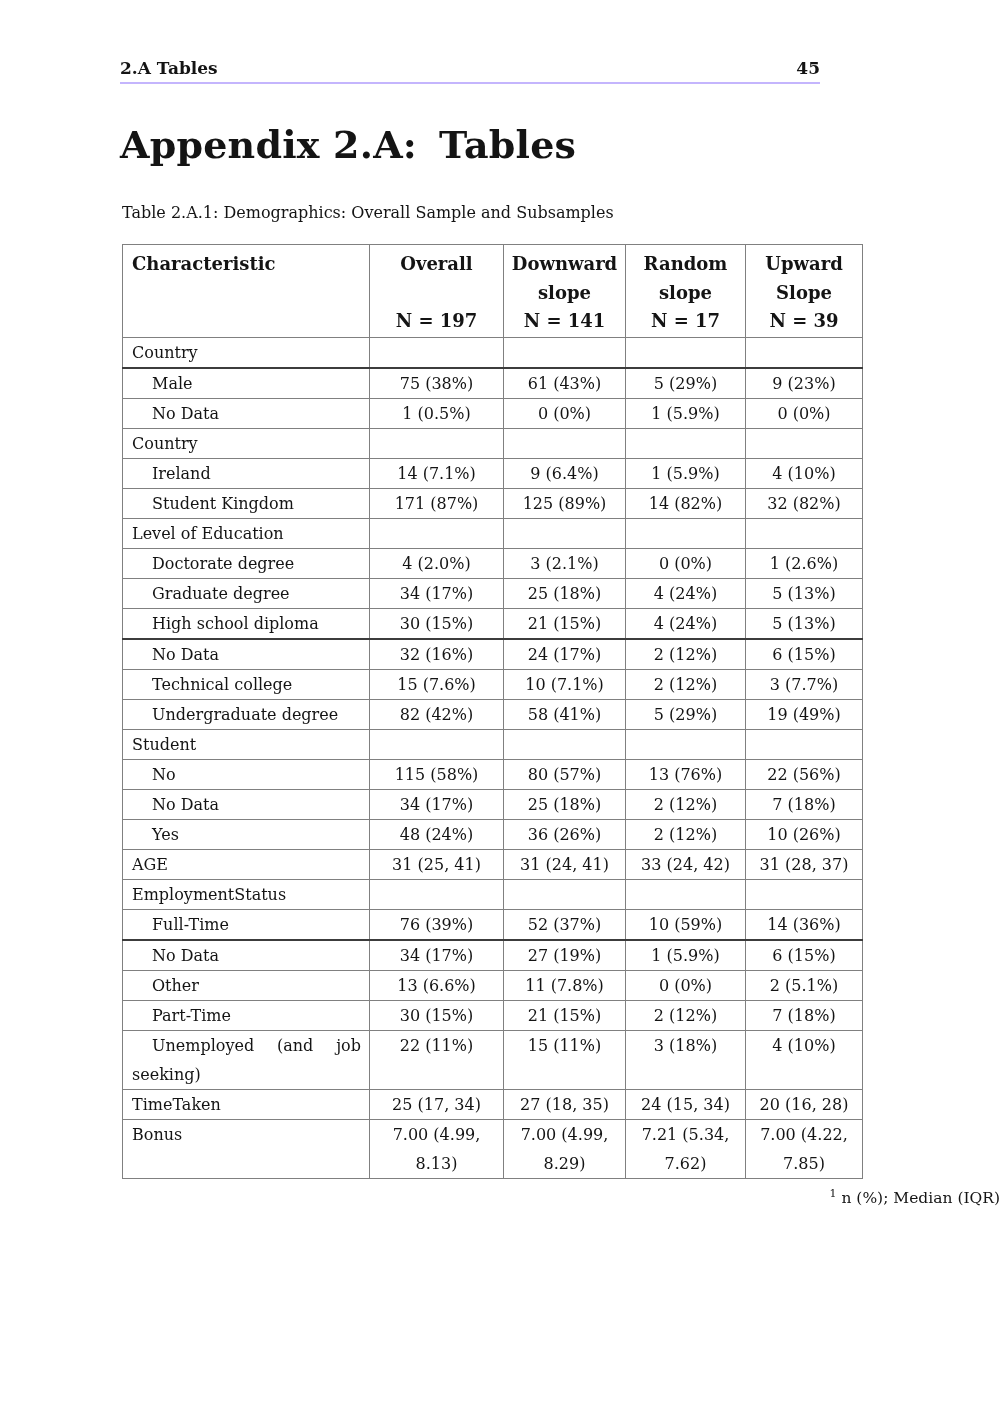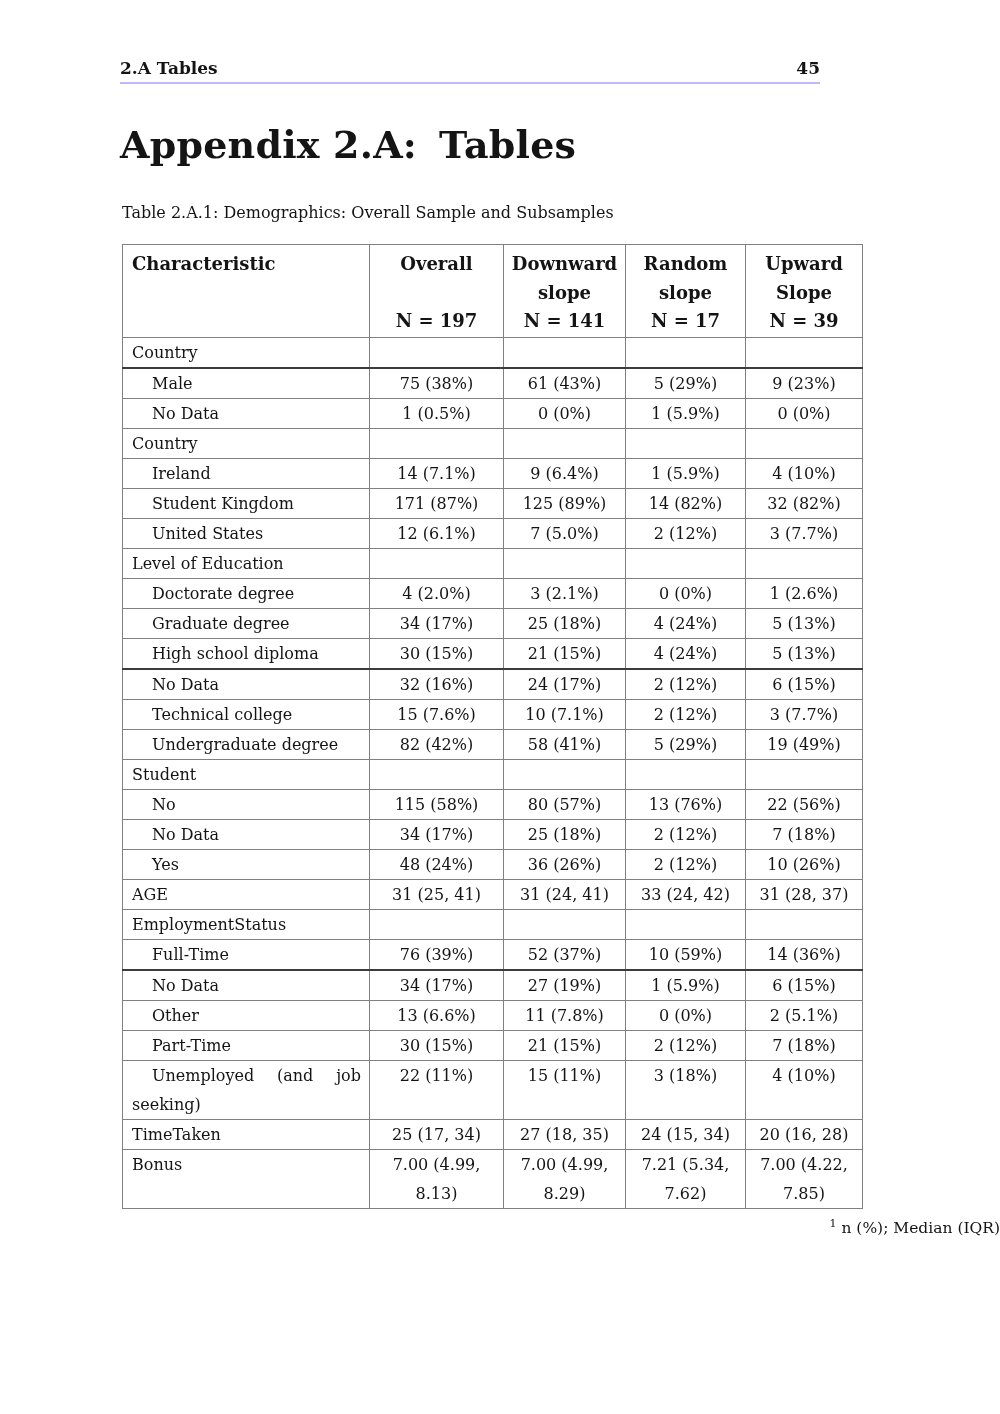"United States" tr.item { html: <tr> <td>United States</td> <td>12 (6.1%)</td> <td>7 (5.0%)</td> <td>2 (12%)</td> <td>3 (7.7%)</td> </tr> -> none }
